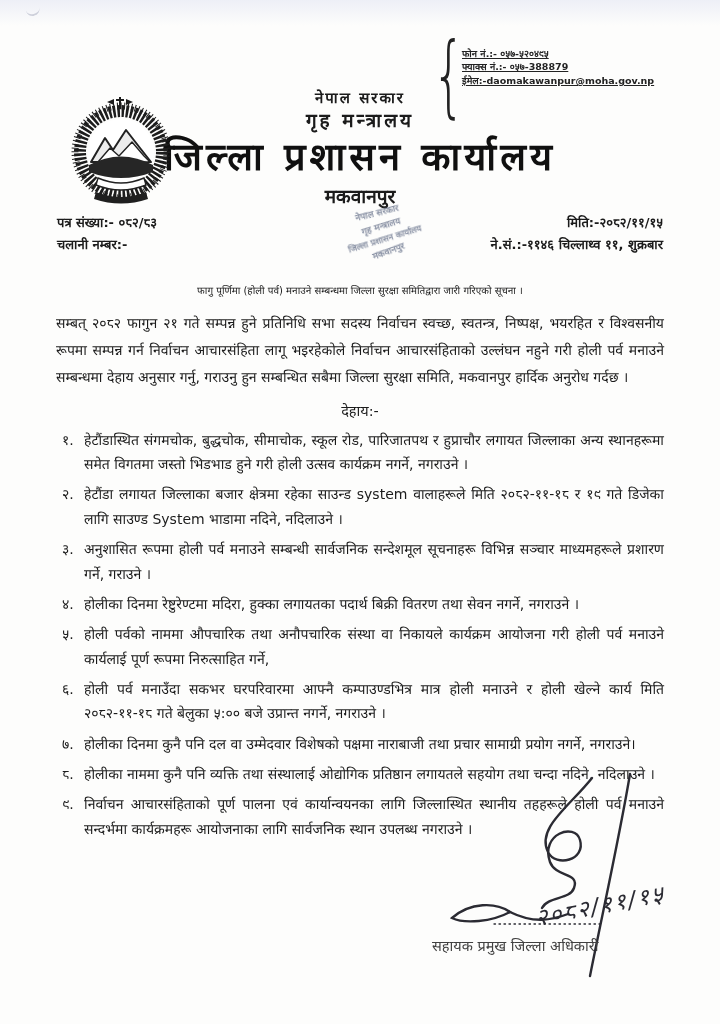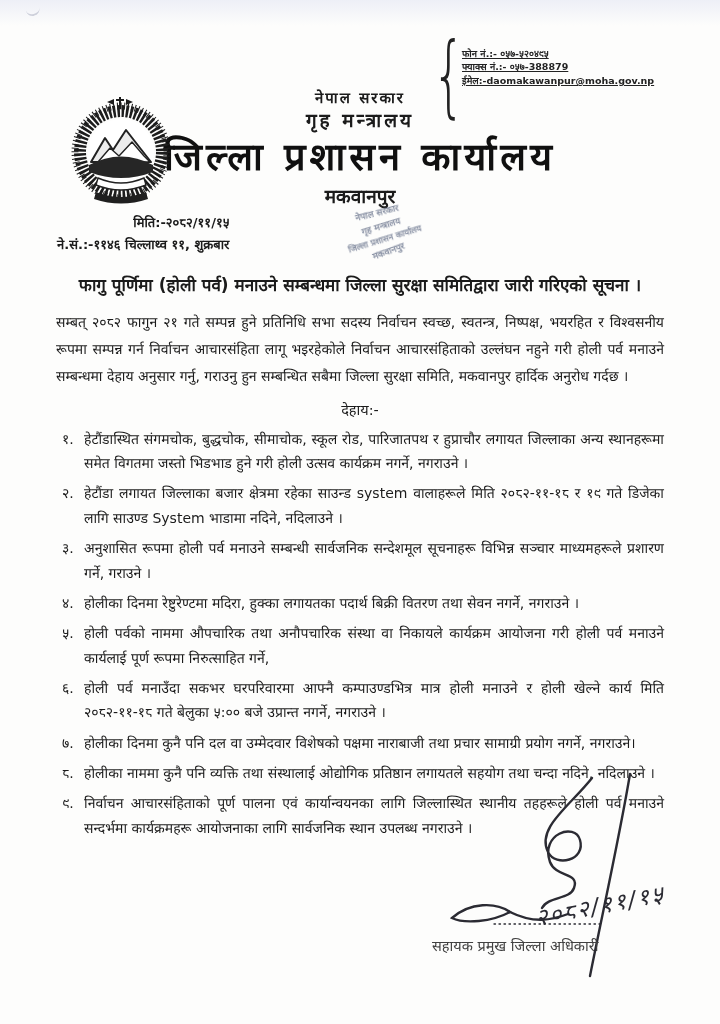"पत्र संख्या:- ०८२/८३" div.meta-left { html: none -> <div> <div> <span>पत्र संख्या:-</span> <span> </span> <span>०८२/८३</span> </div> <div>चलानी नम्बर:-</div> </div> }
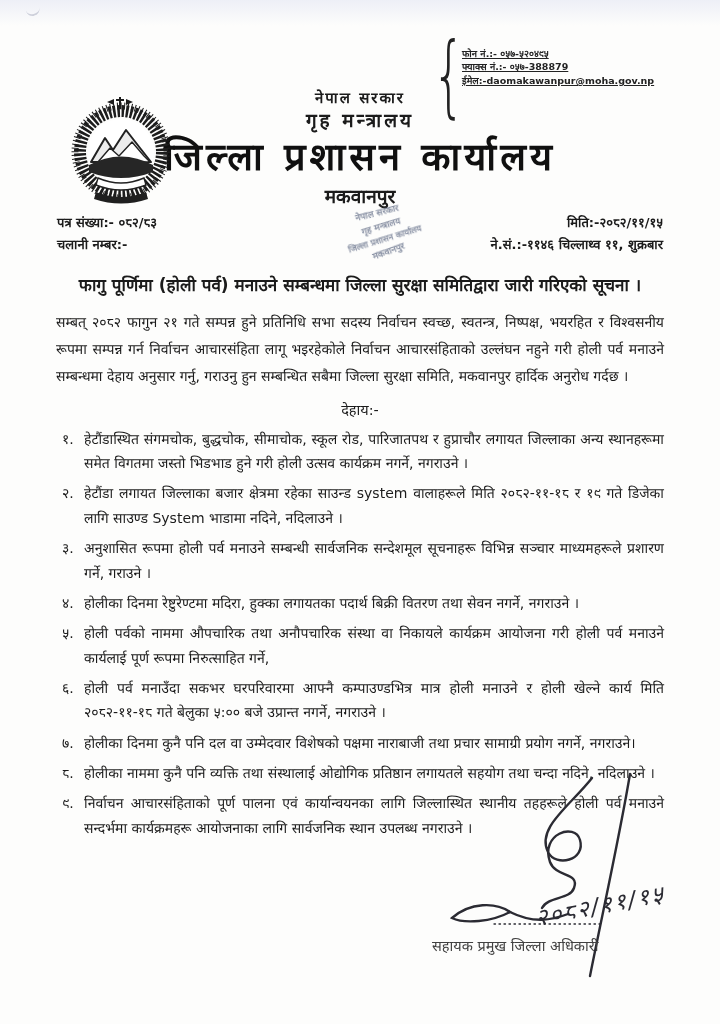"फागु पूर्णिमा (होली पर्व) मनाउने" .subject { font-size: 17px -> 10px; font-weight: 700 -> 400; margin-top: 16px -> 26px }
